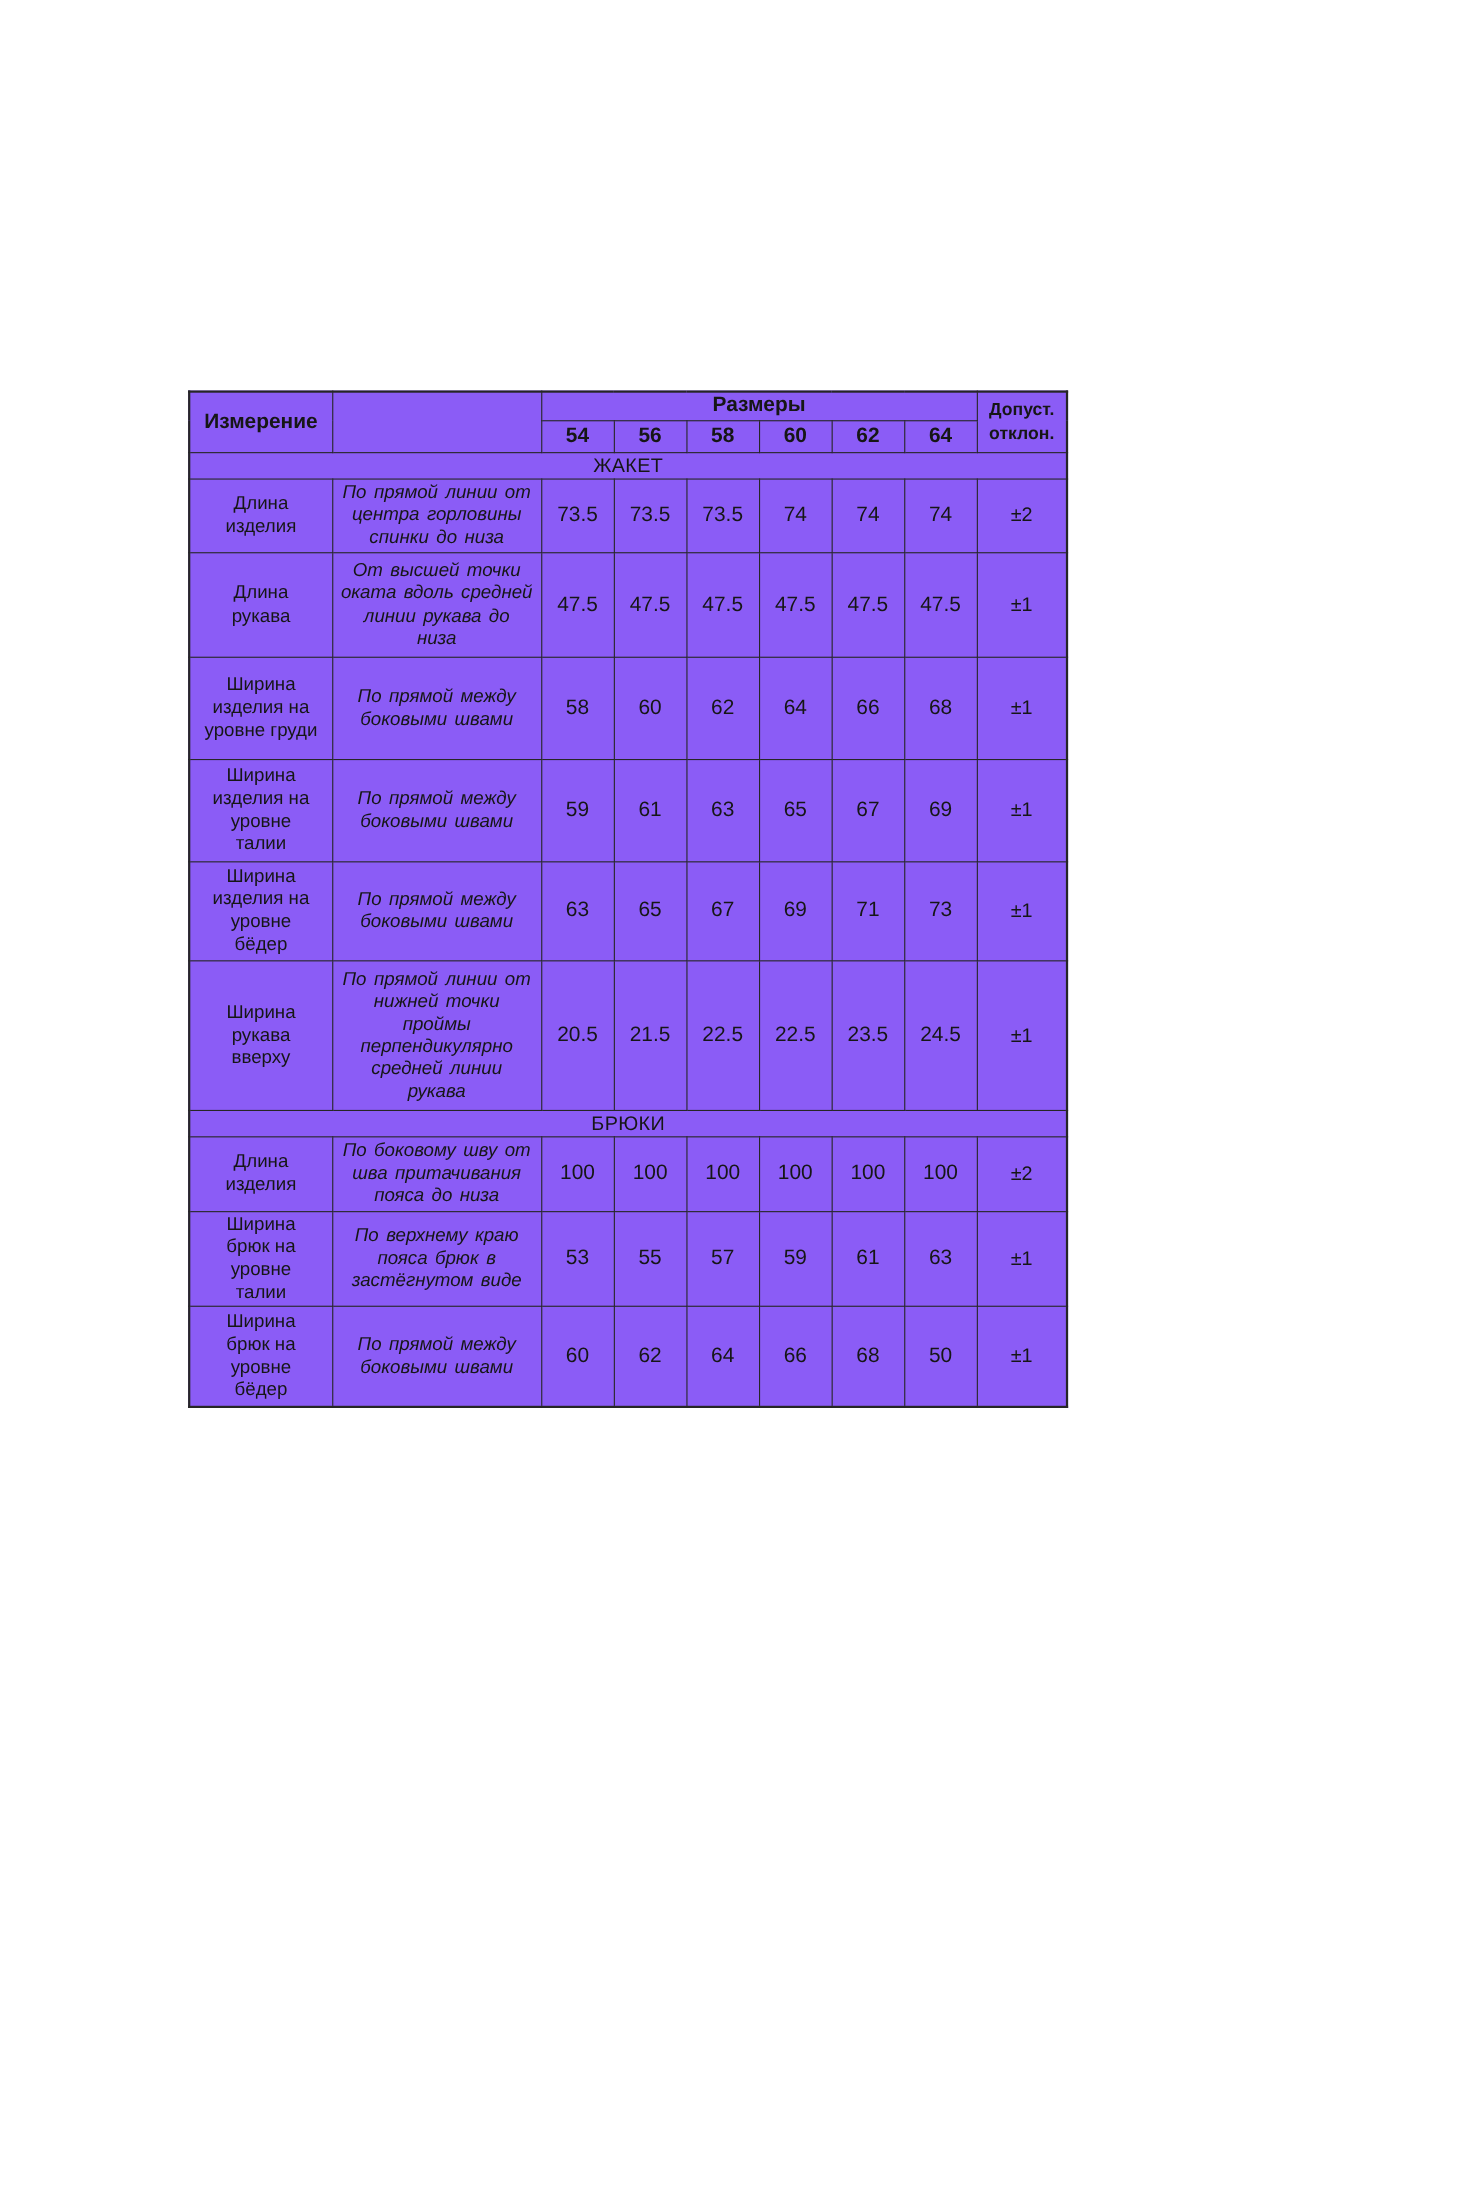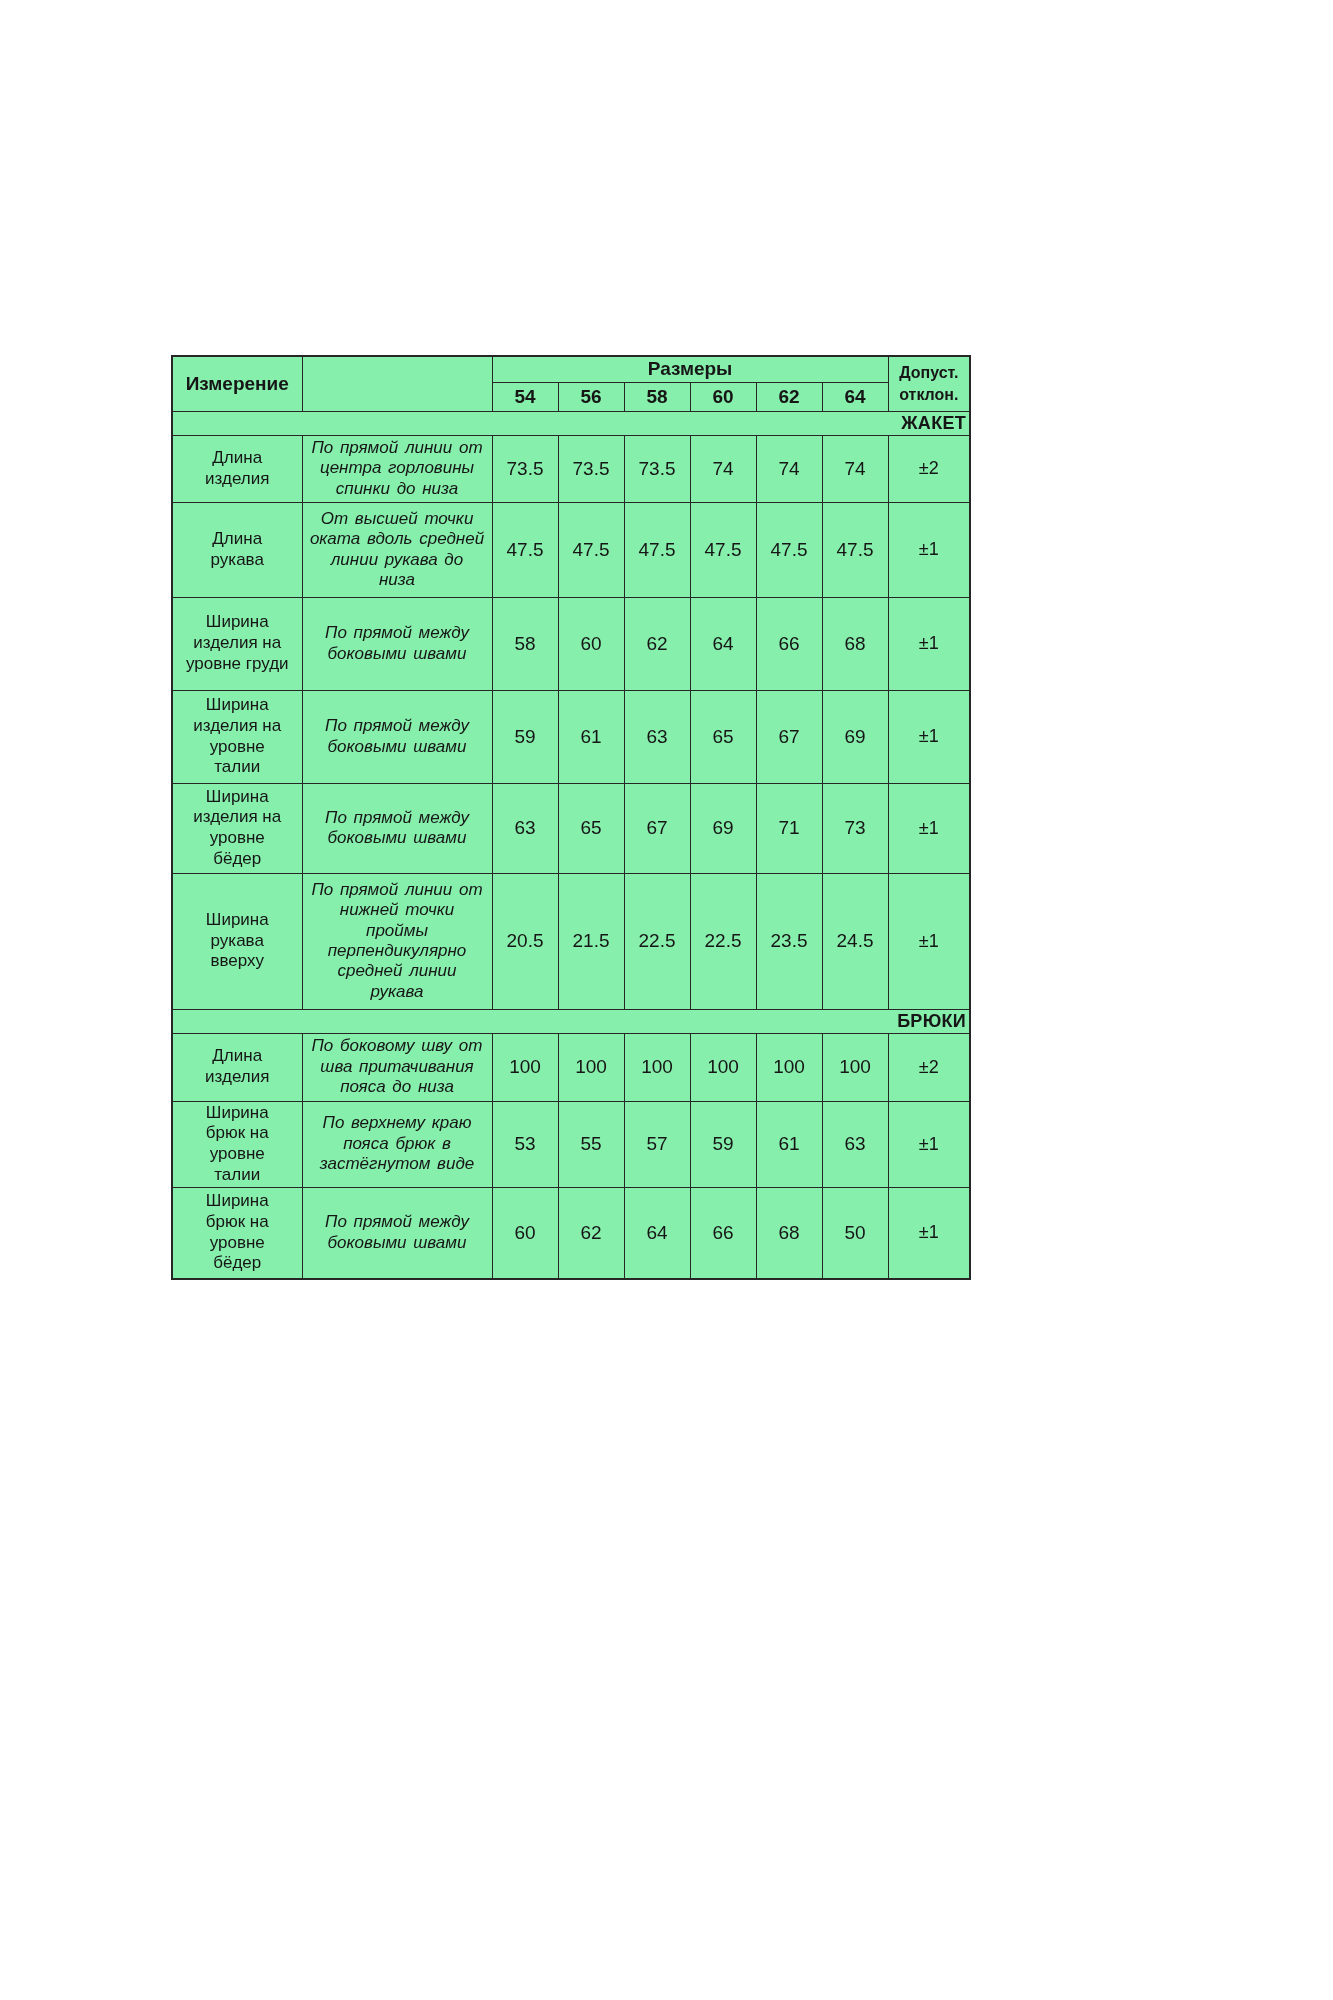"Измерение" table.mt { background: #86efac -> #8b5cf6 }
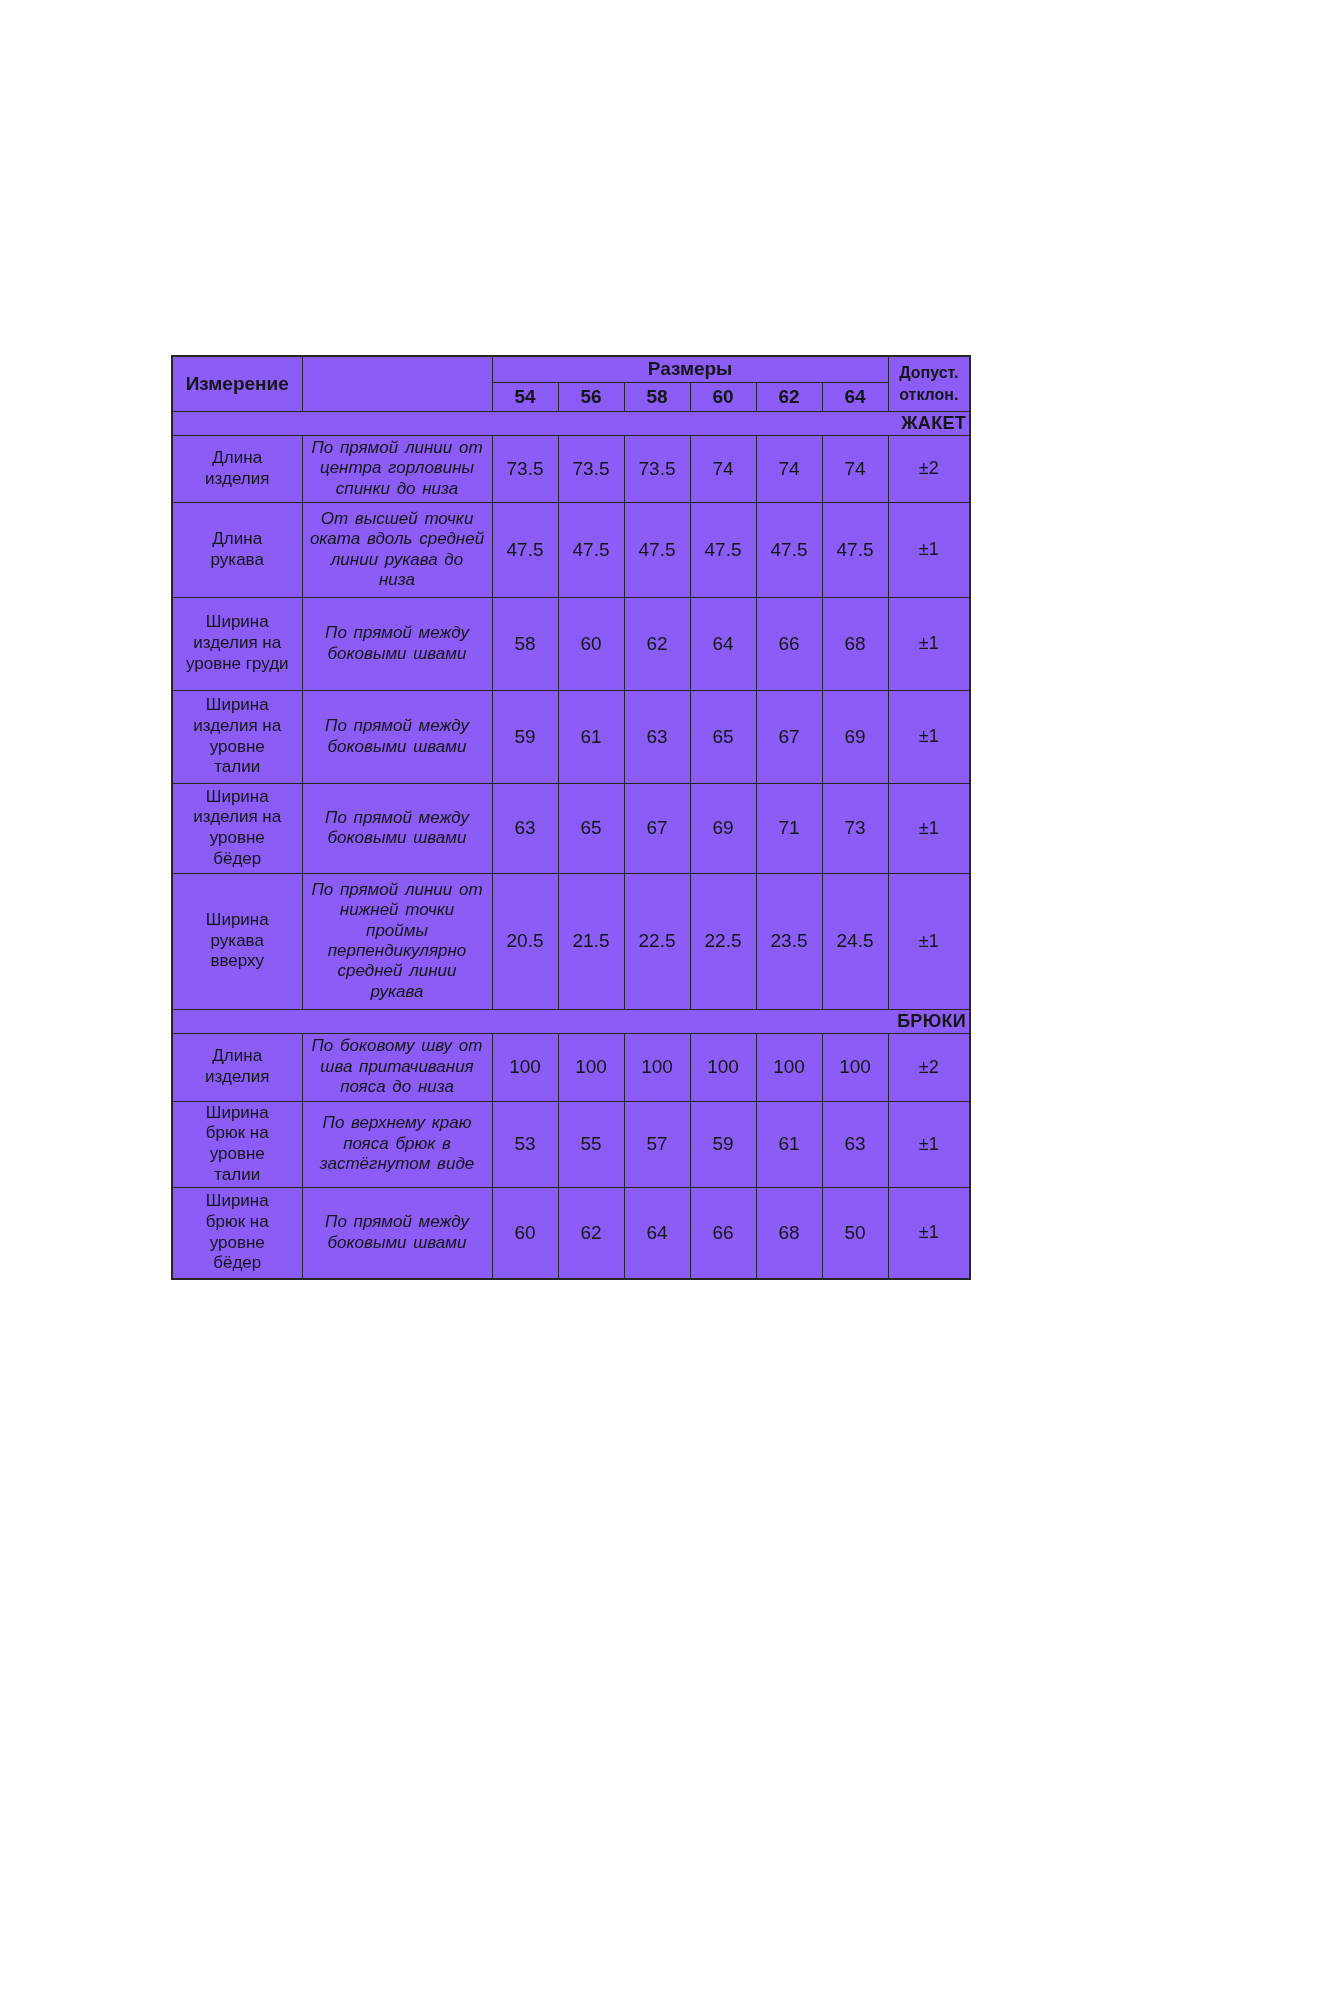"ЖАКЕТ" tr.sec td { font-weight: bold -> normal; text-align: right -> none }
